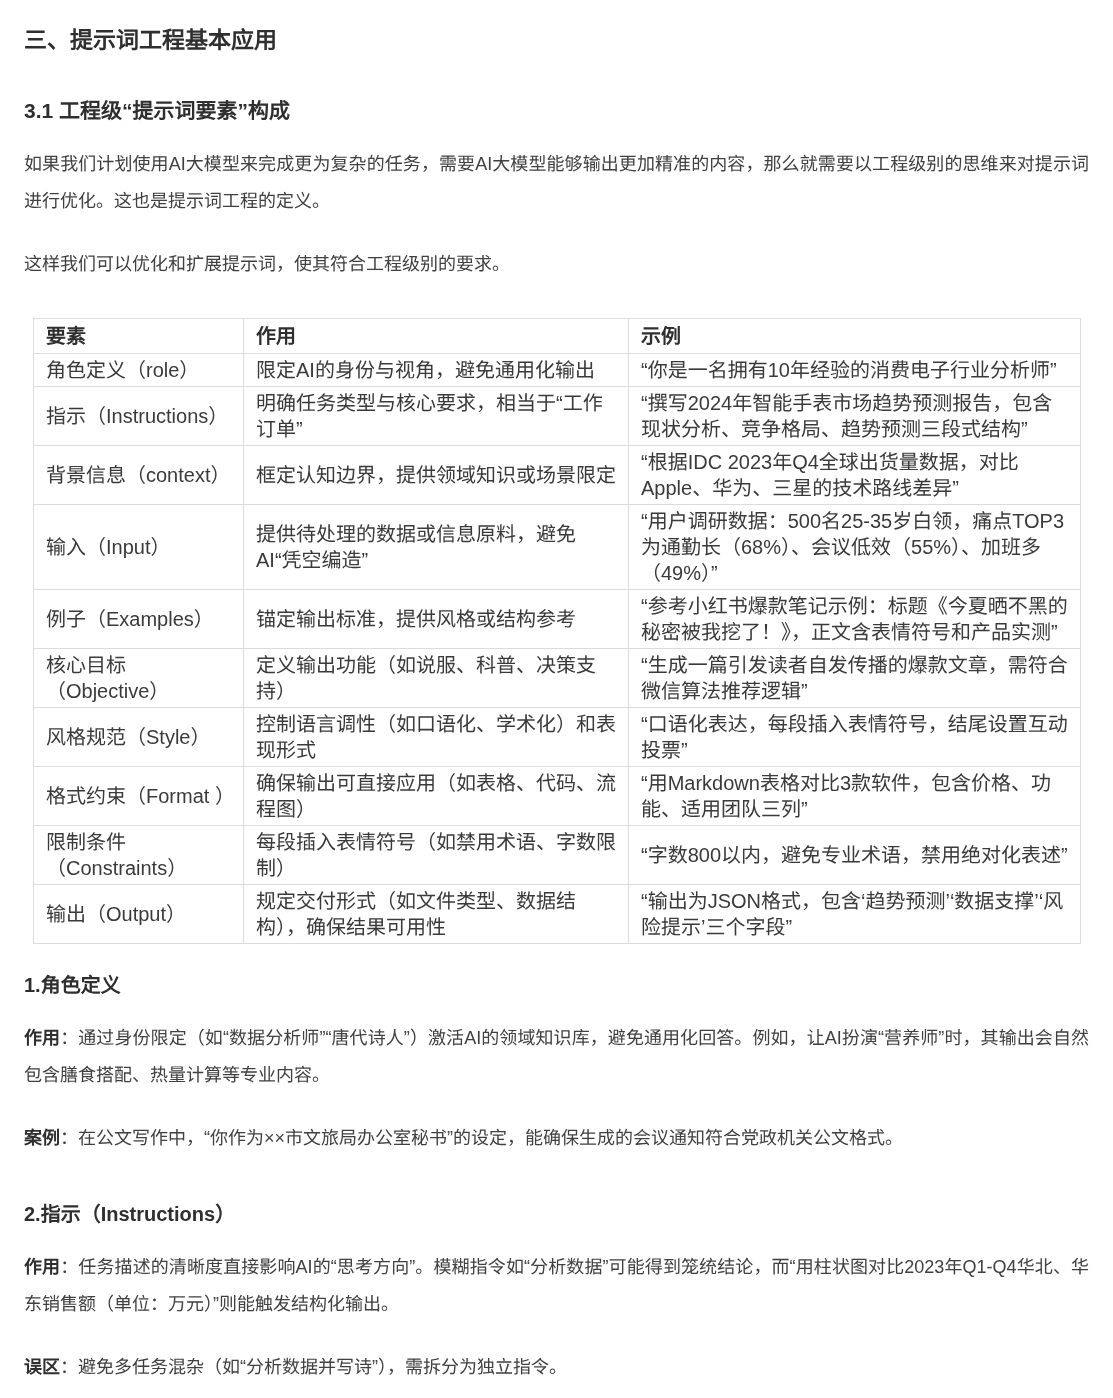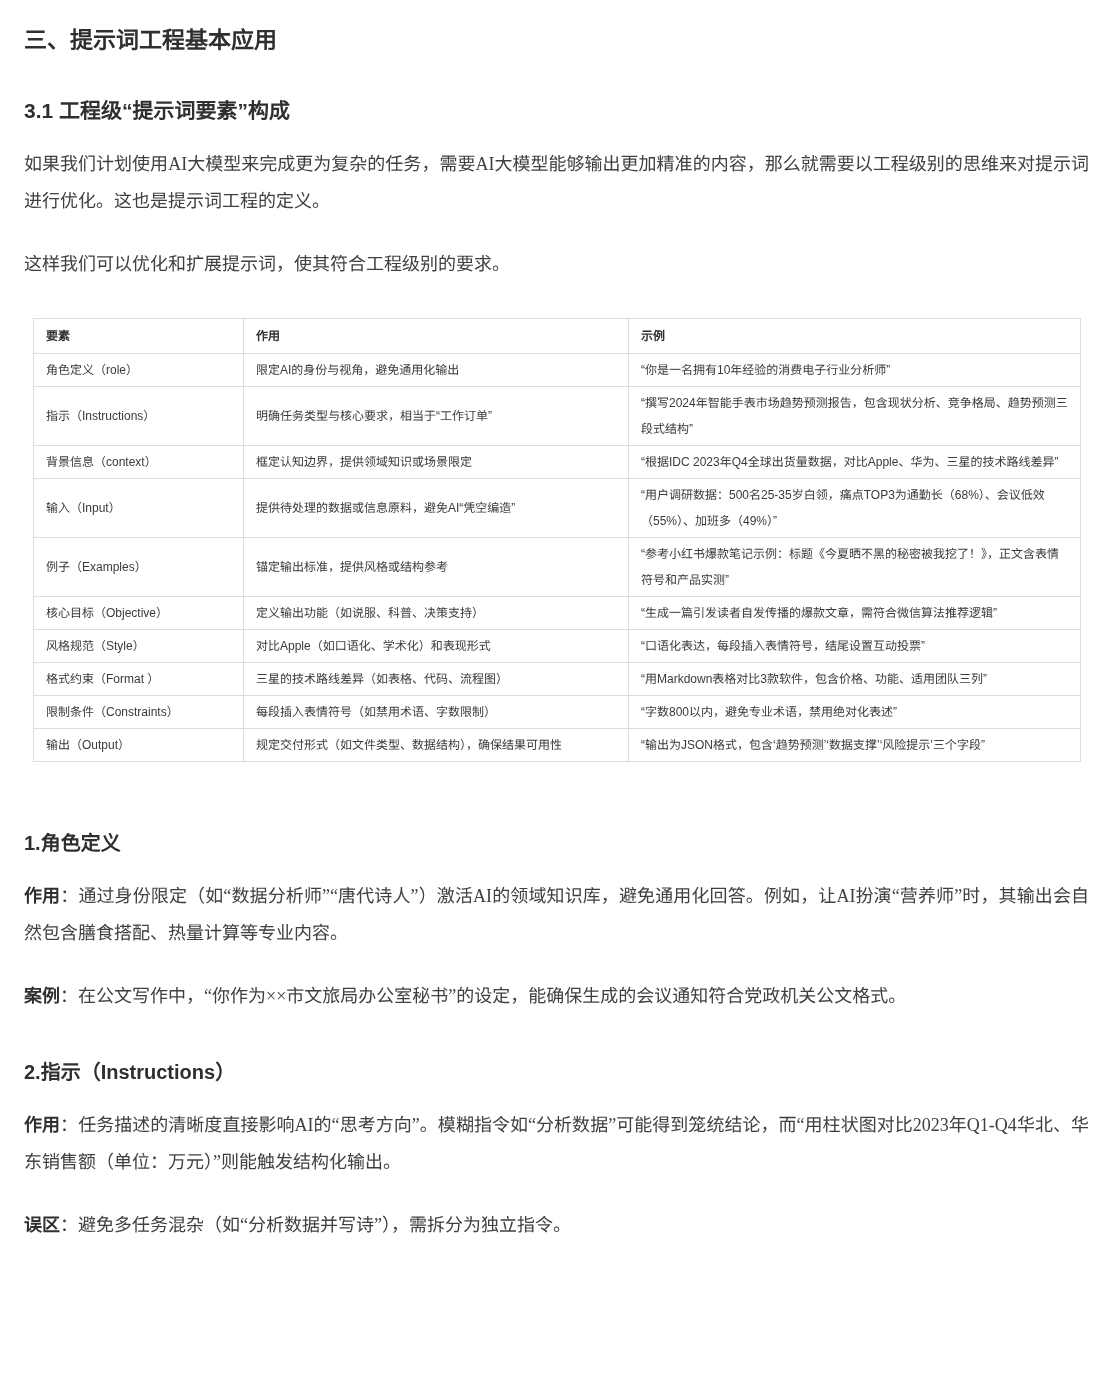"如果我们计划使用AI大模型来完成更为复杂的任务，需要AI大模型能够输出更加精准的" p.body-text { font-family: Liberation Serif, serif -> none }
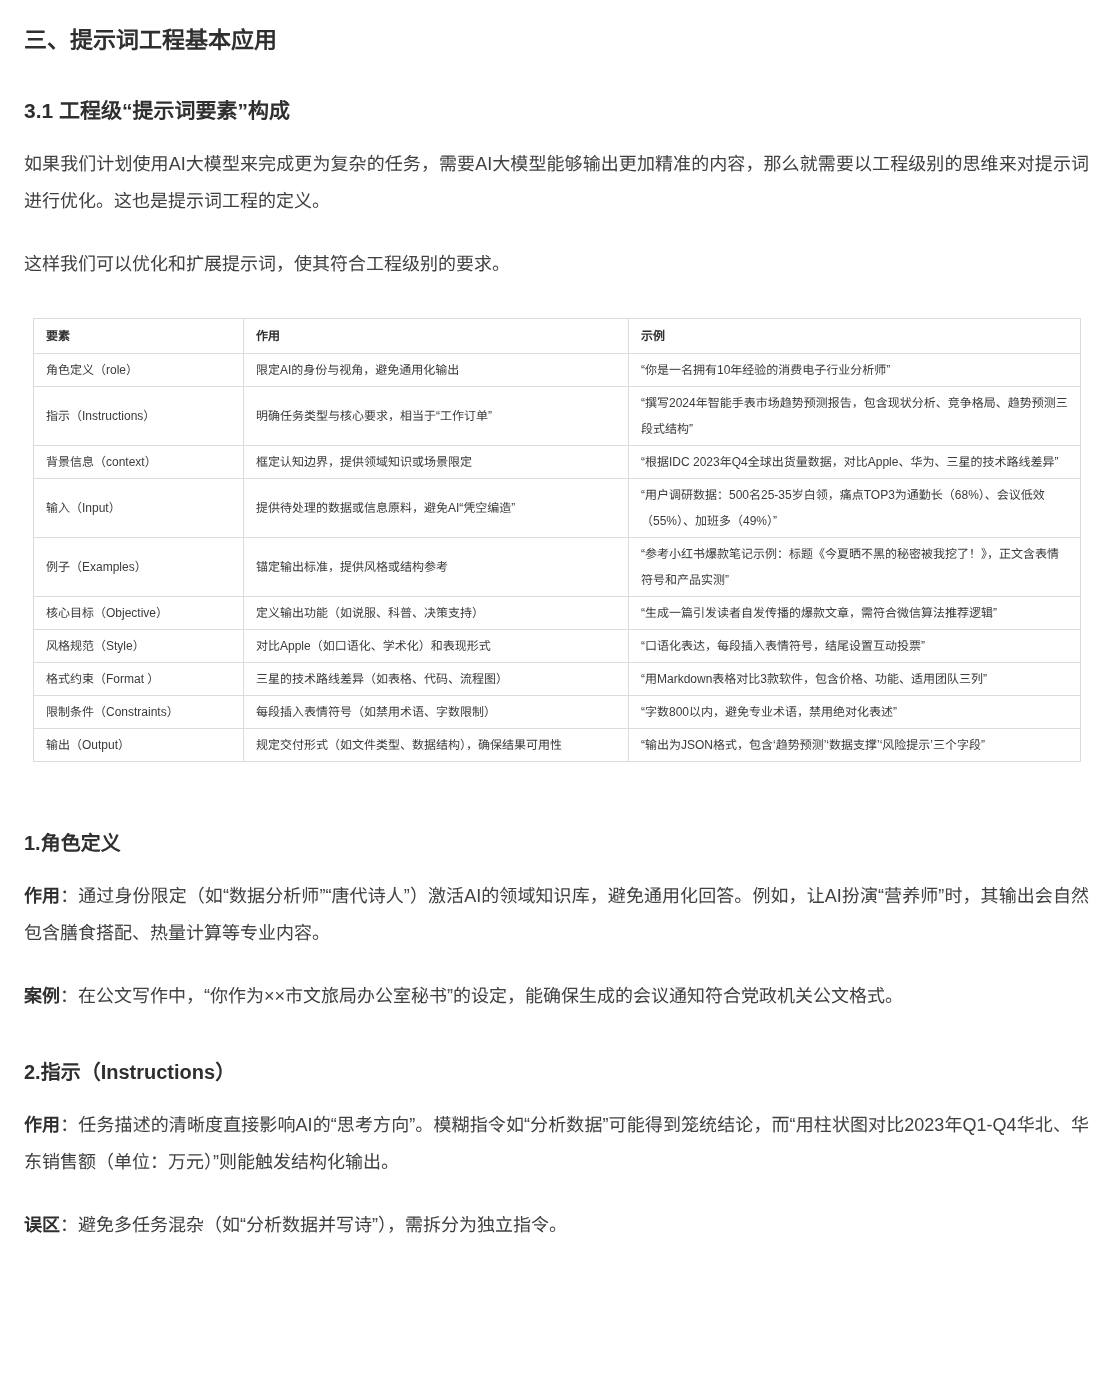"要素" table.elements { font-size: 12px -> 20px }
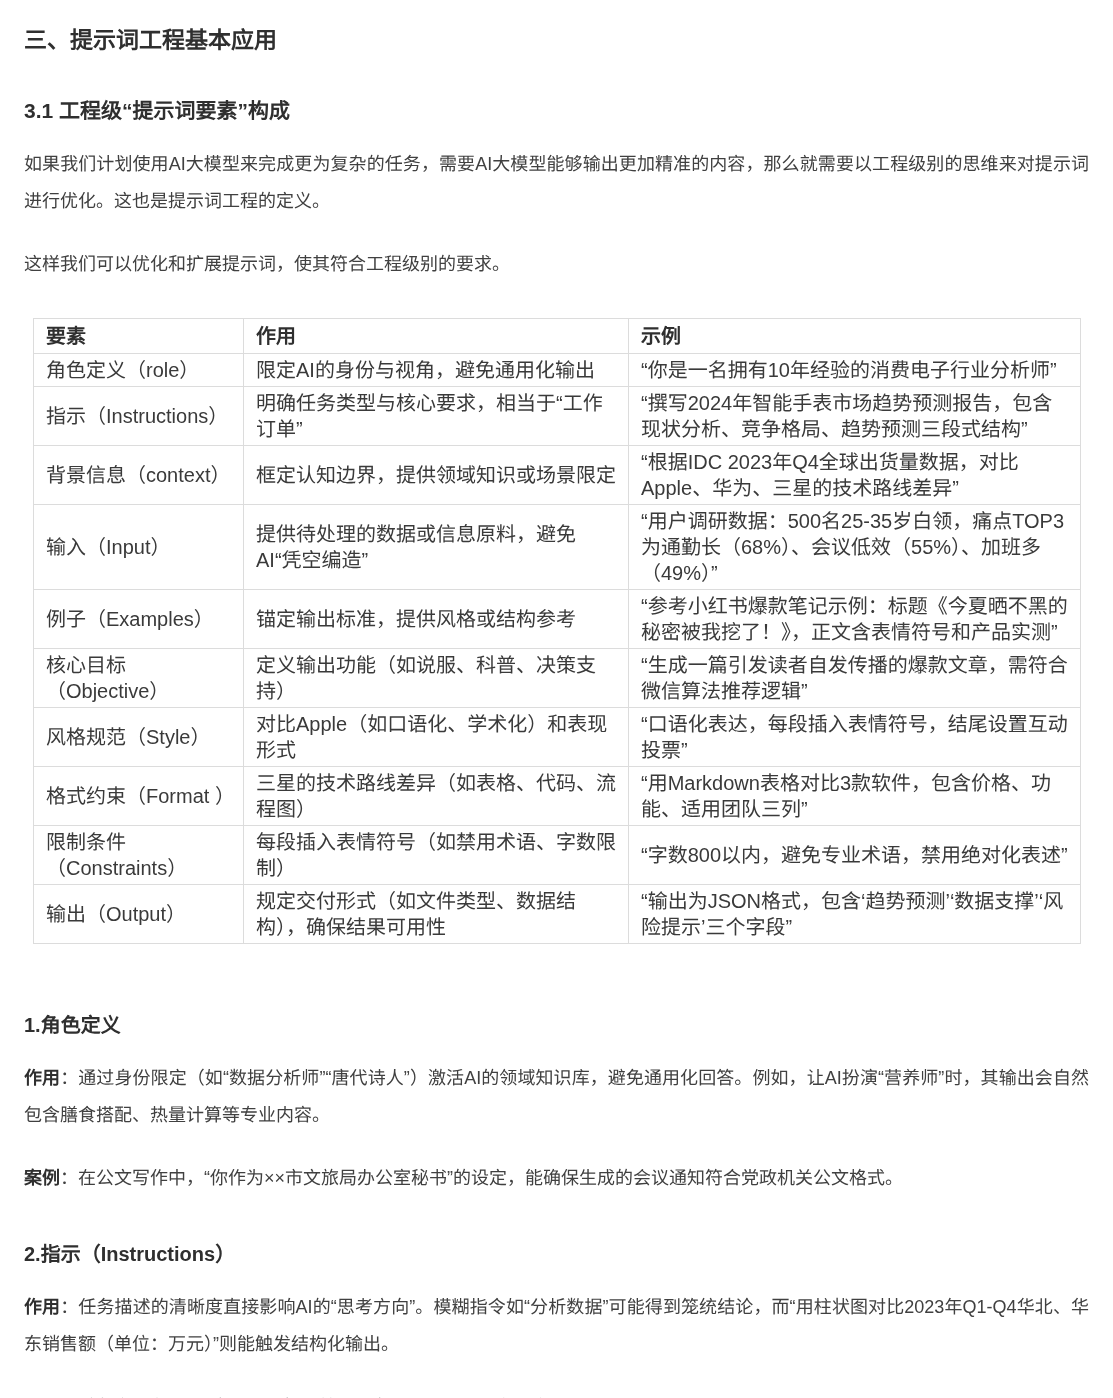"对比Apple（如口语化、学术化）和表现形式" td { text: 对比Apple -> 控制语言调性 }
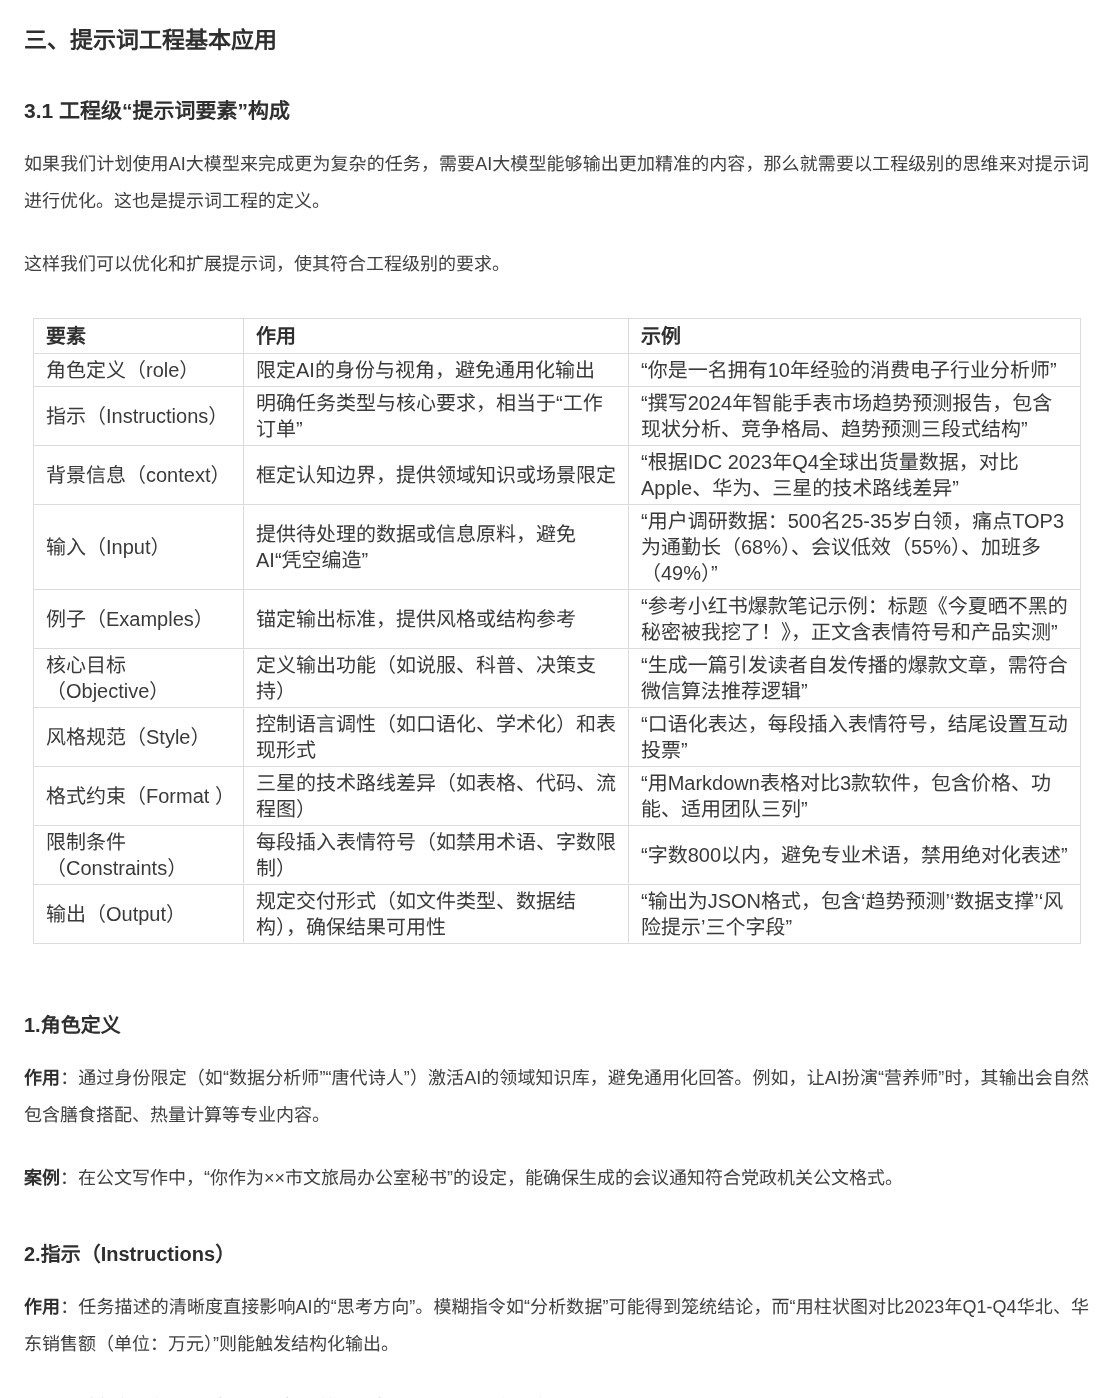"三星的技术路线差异（如表格、代码、流程图）" td { text: 三星的技术路线差异 -> 确保输出可直接应用 }
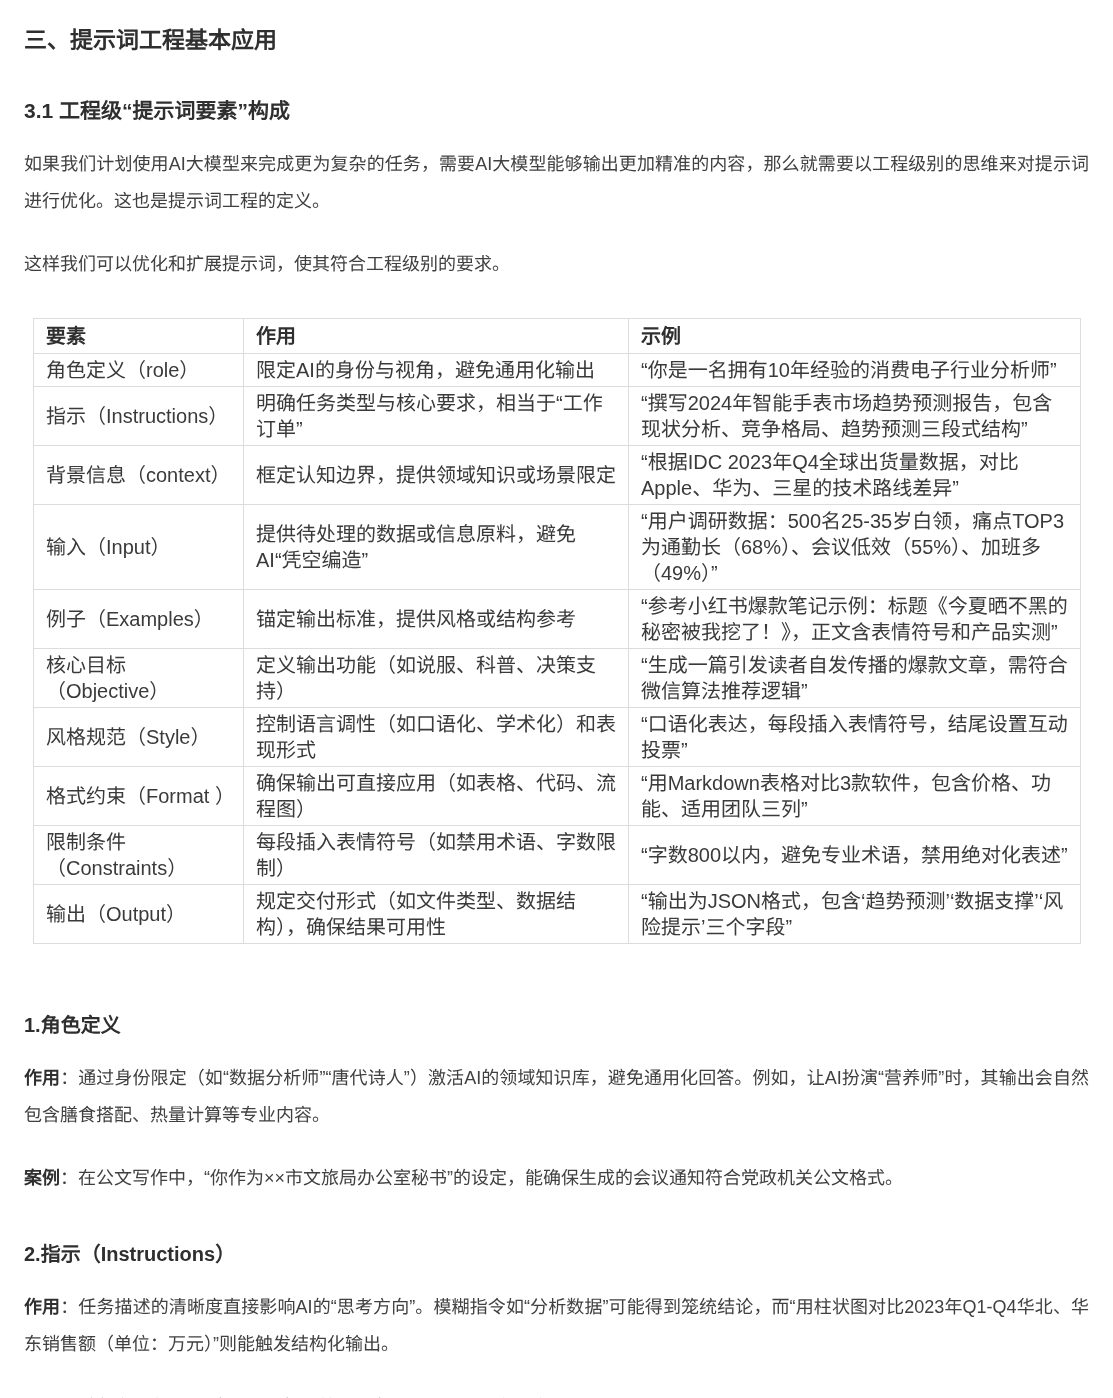"1.角色定义" h3.first { margin-top: 68px -> 28px }
